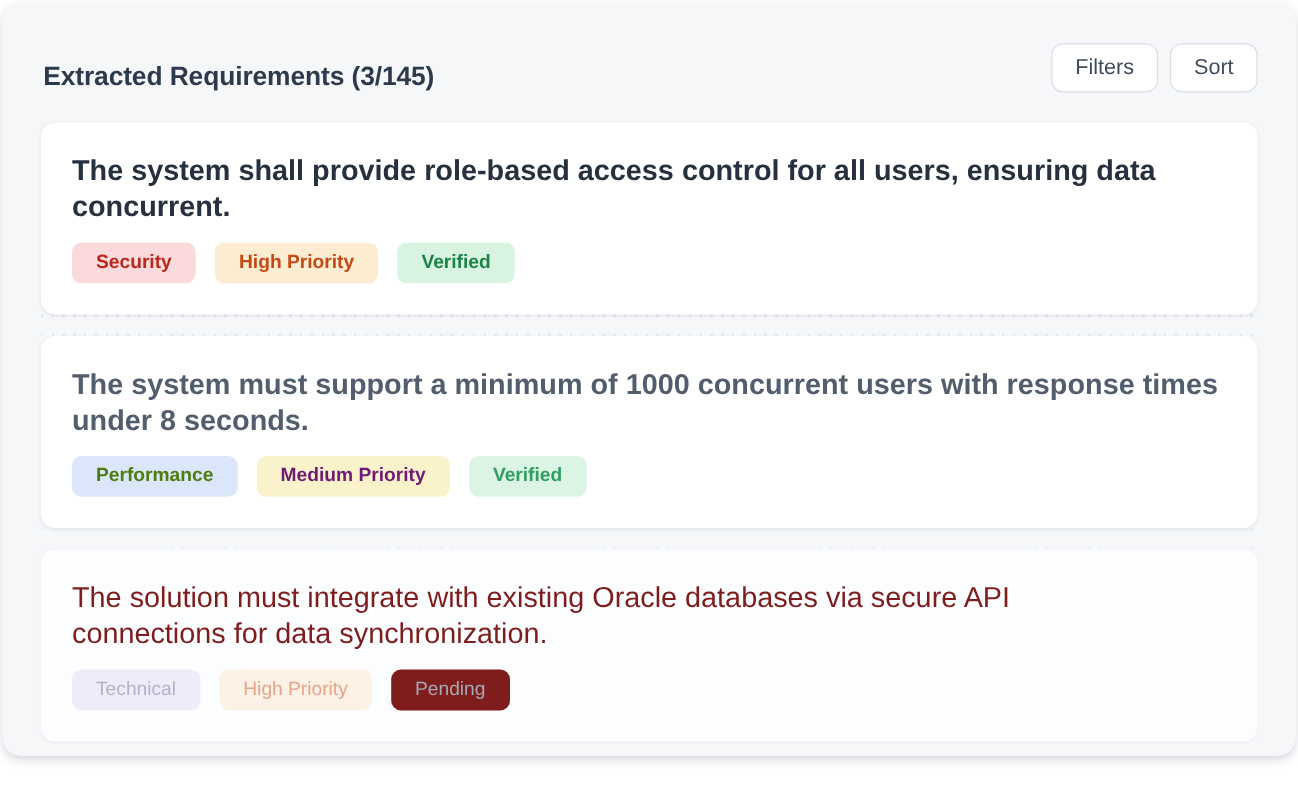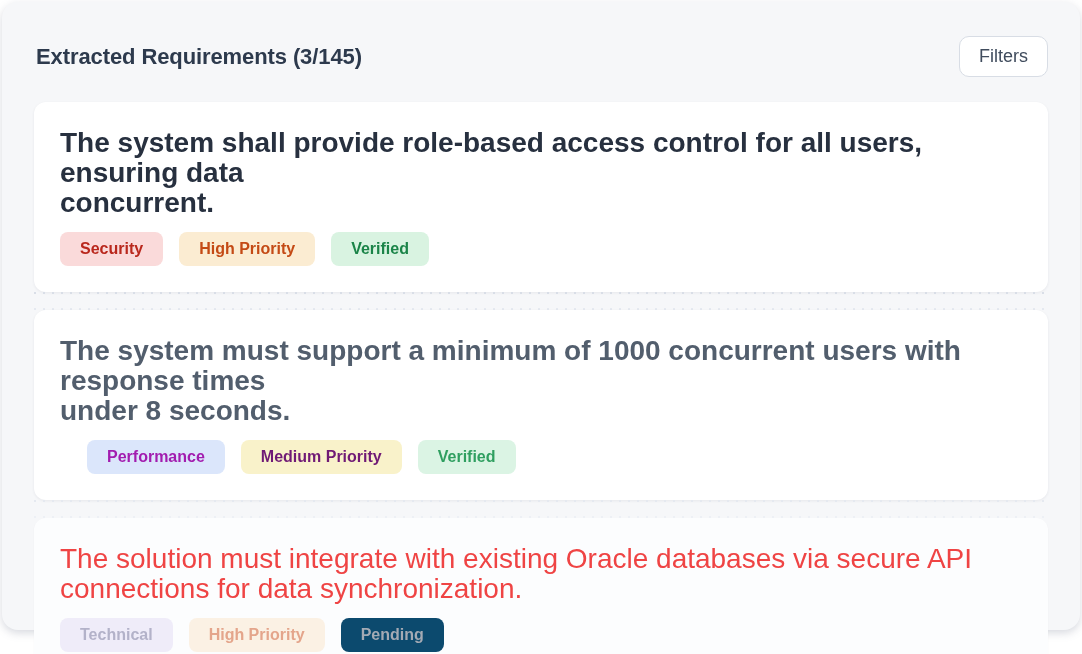"Extracted Requirements (3/145)" .header { align-items: center -> flex-end }
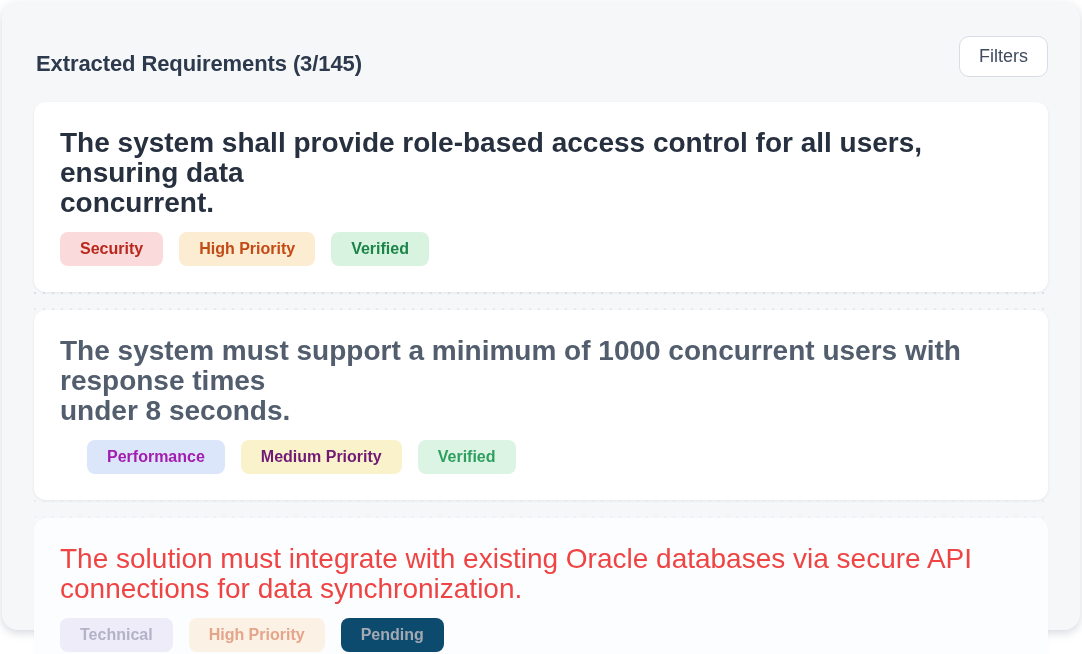"Sort" button.btn { html: none -> <button>Sort</button> }
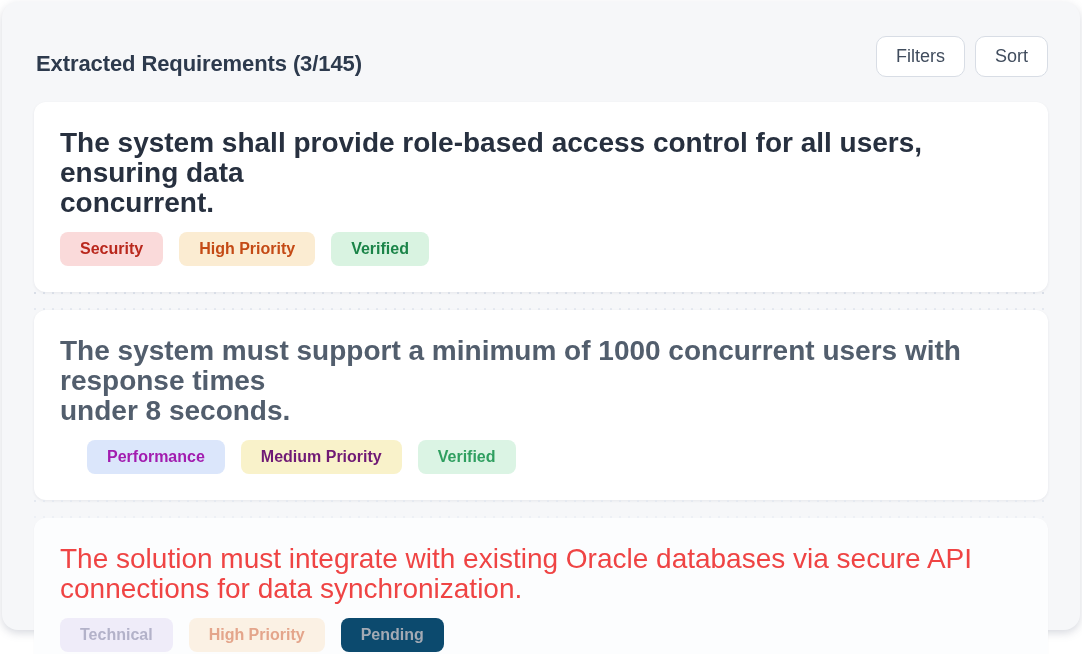"The system shall provide role-based" .req-text { font-size: 28px -> 24px }
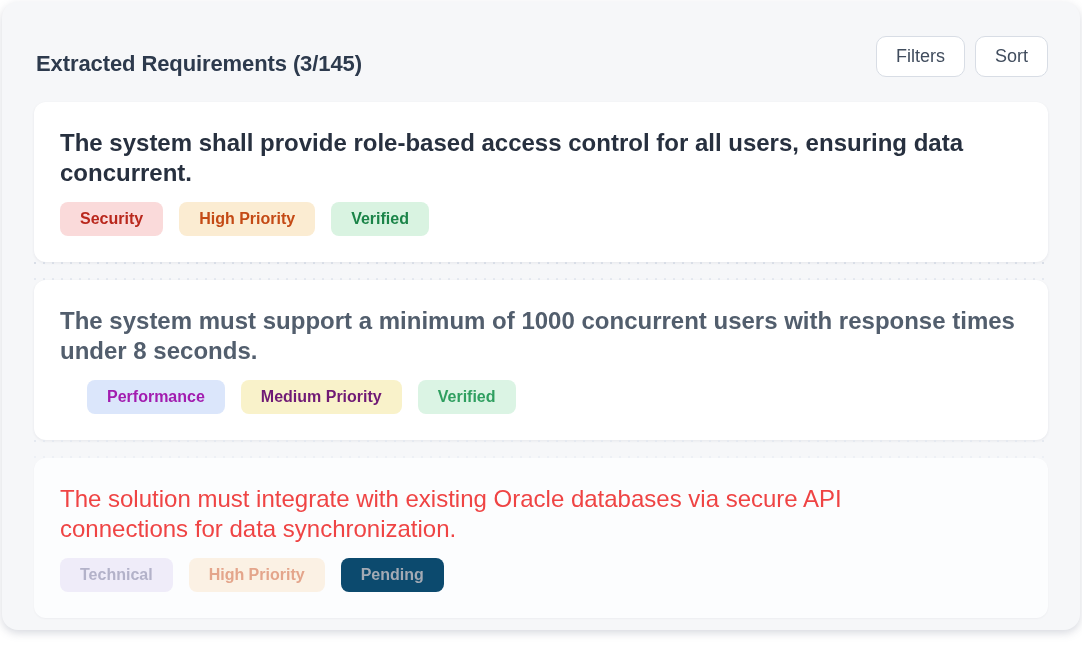"Performance" span.tag { color: #a21caf -> #4d7c0f; margin-left: 27px -> none }
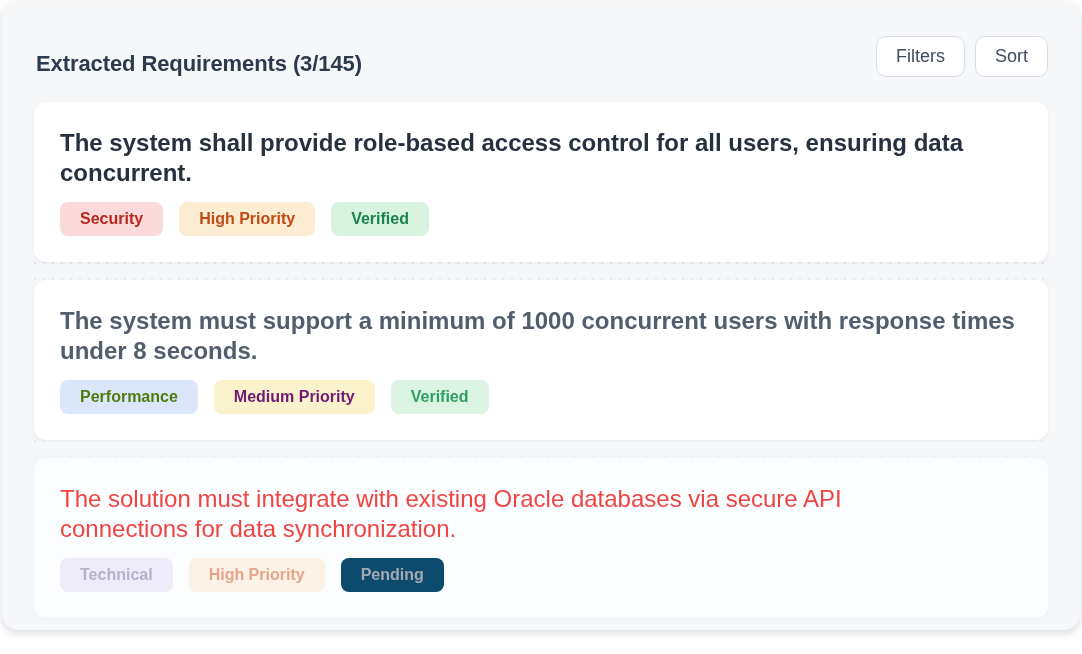"The solution must integrate with" p.req-text { color: #ef4444 -> #7f1d1d }
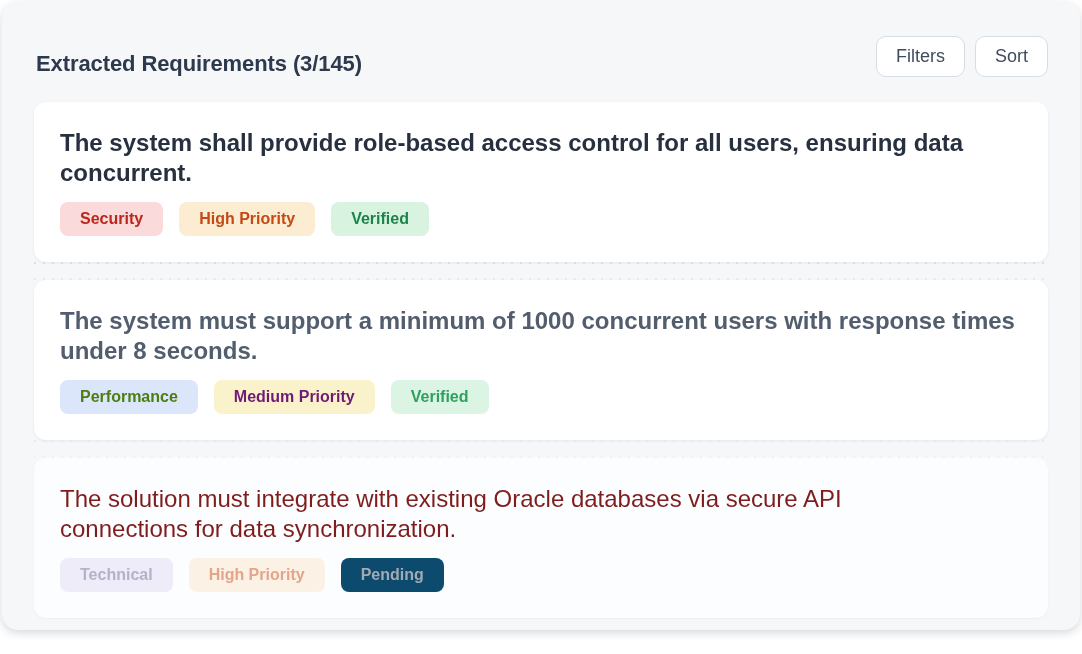"Technical" .card3 .tag { font-weight: 700 -> 400 }
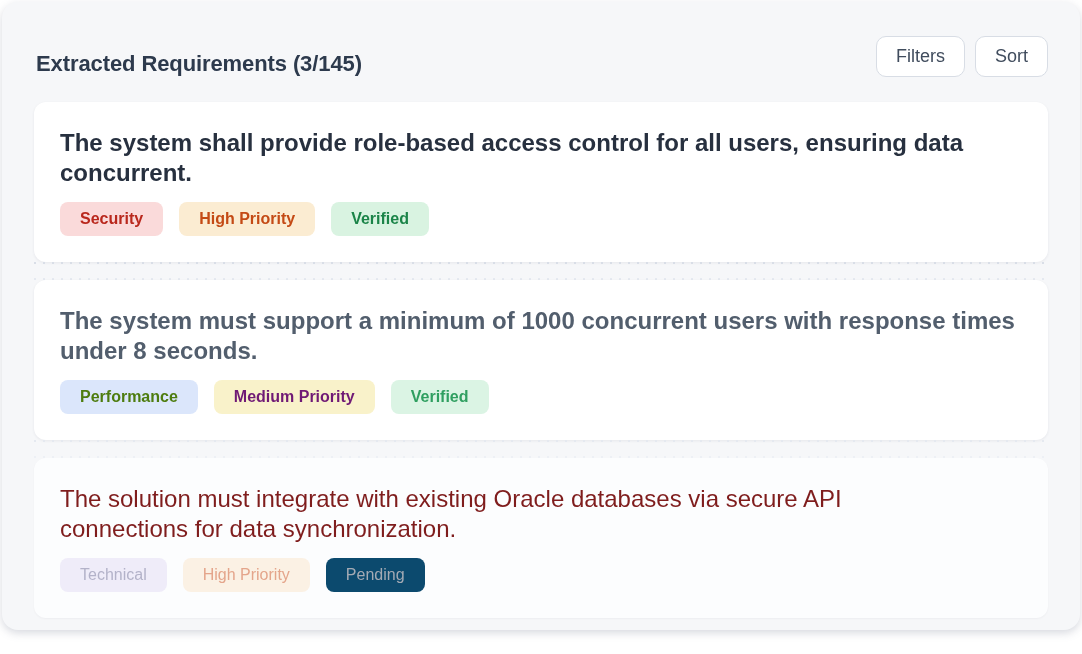"Pending" span.tag { background: #0c4a6e -> #7f1d1d }
